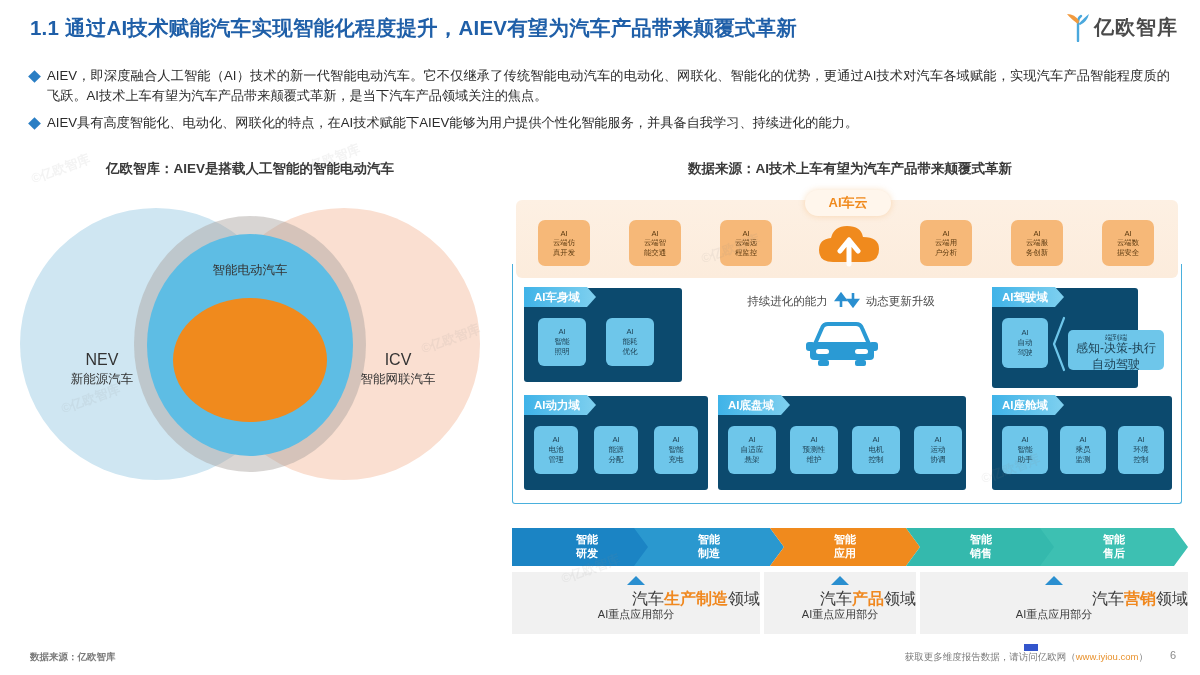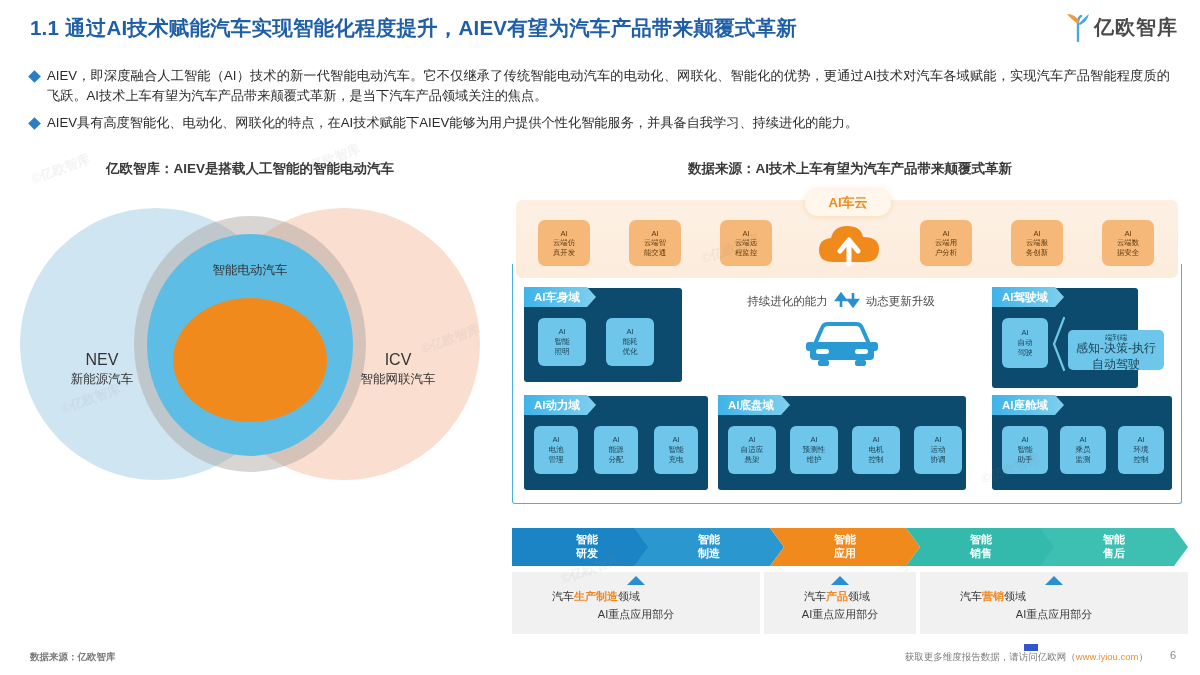"汽车生产制造领域" .callout .l1 { font-size: 11px -> 16px; margin-left: 40px -> none; text-align: left -> right }
